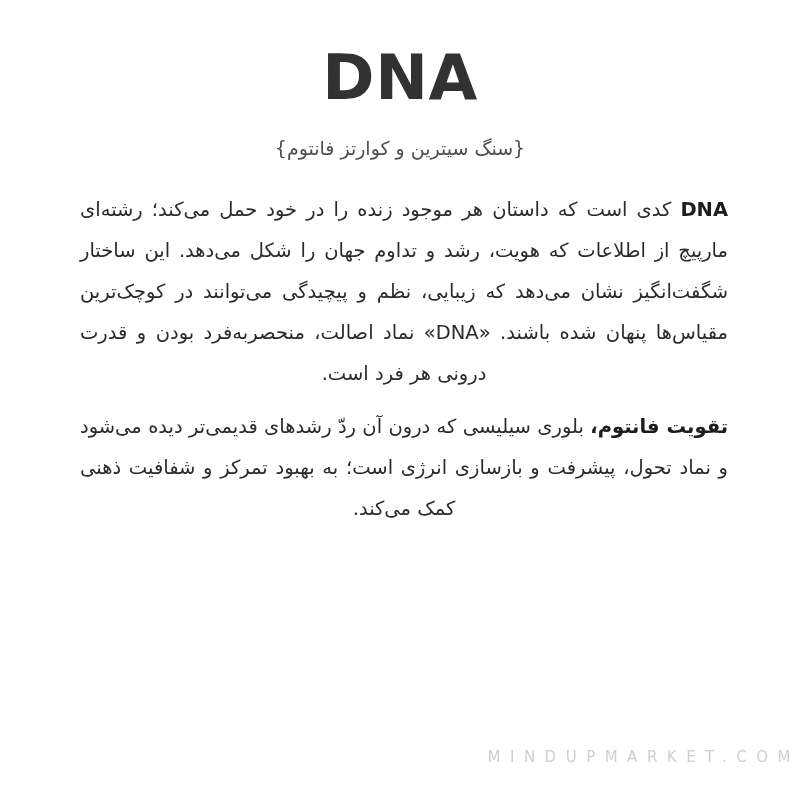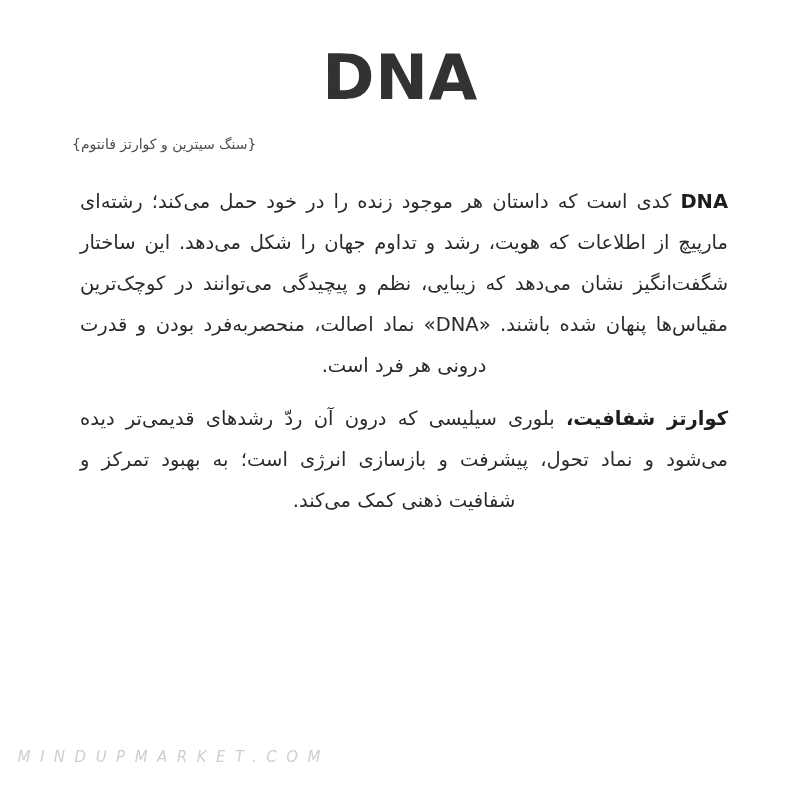"{سنگ سیترین و کوارتز فانتوم}" .subtitle { font-size: 14px -> 19px; text-align: left -> center }
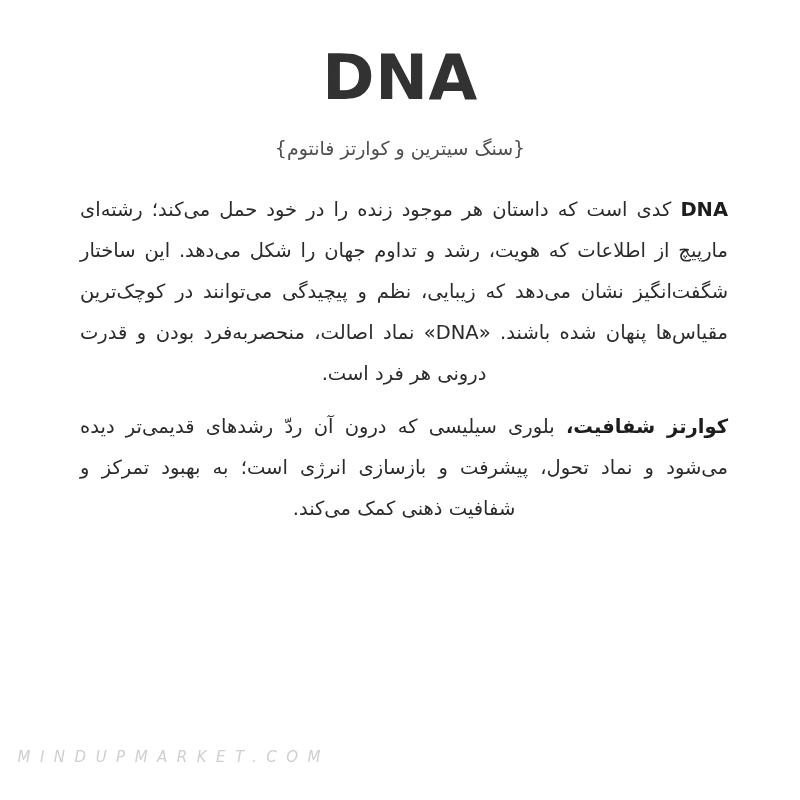"کوارتز شفافیت،" span.lead { text: کوارتز شفافیت -> تقویت فانتوم }
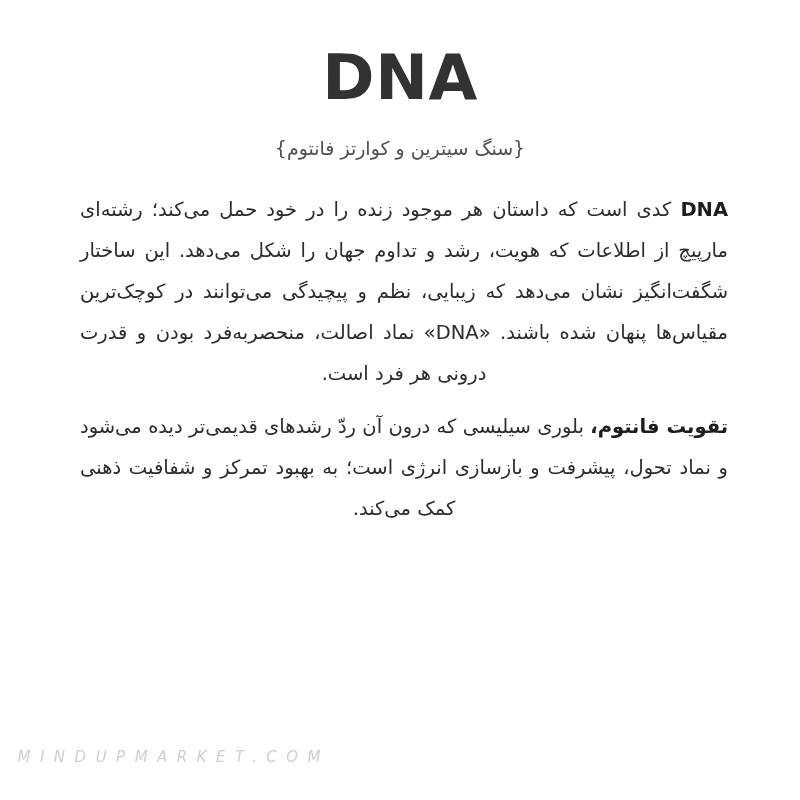"MINDUPMARKET.COM" .footer { font-style: italic -> none; text-align: left -> right }
